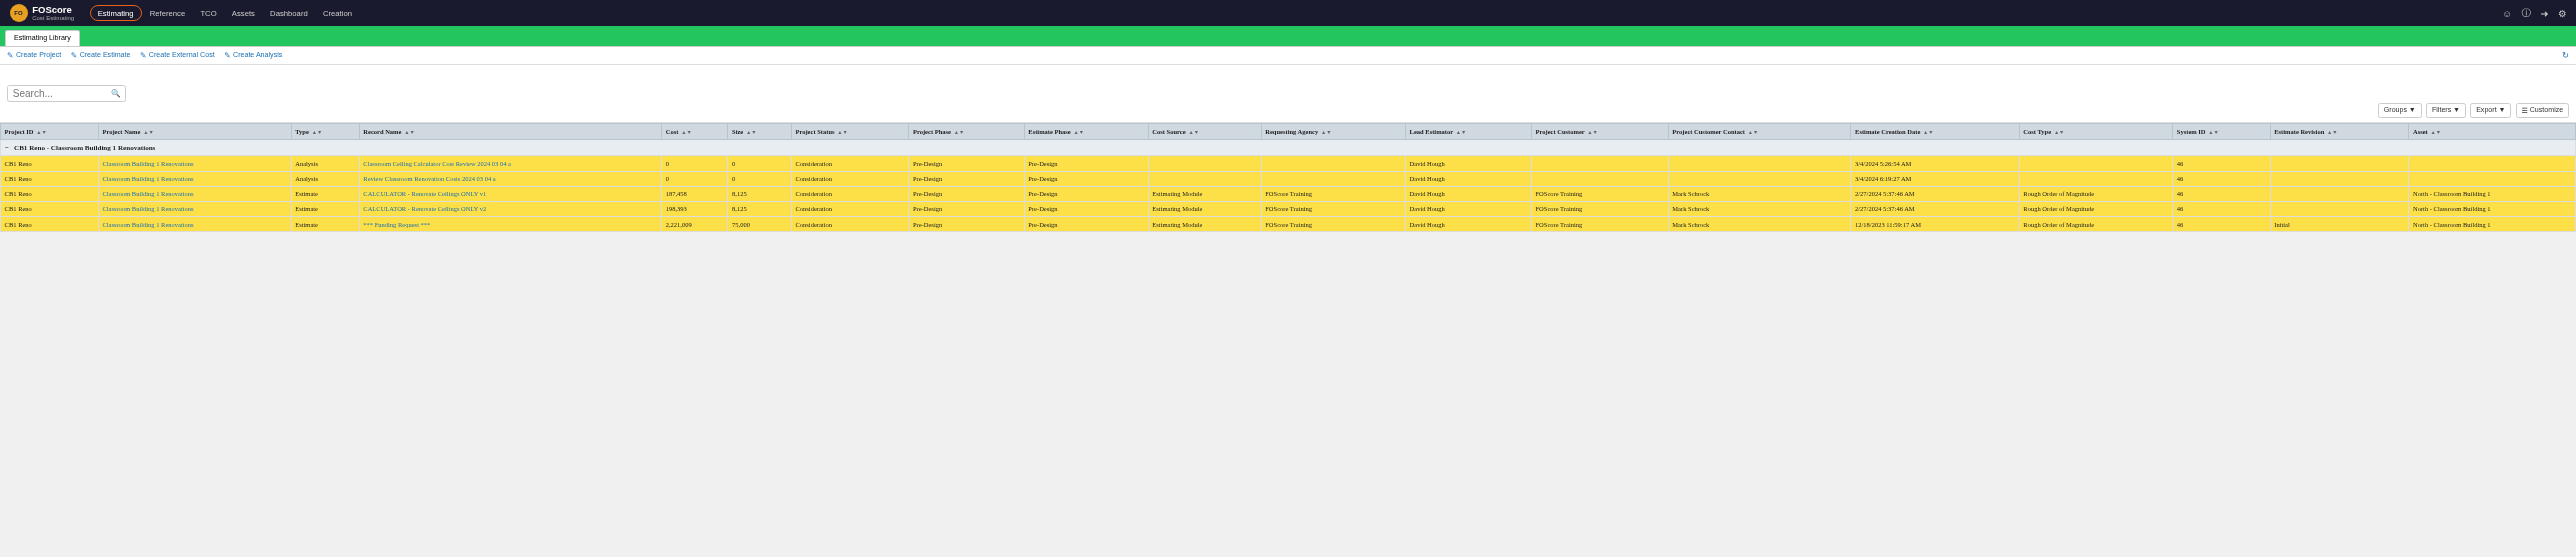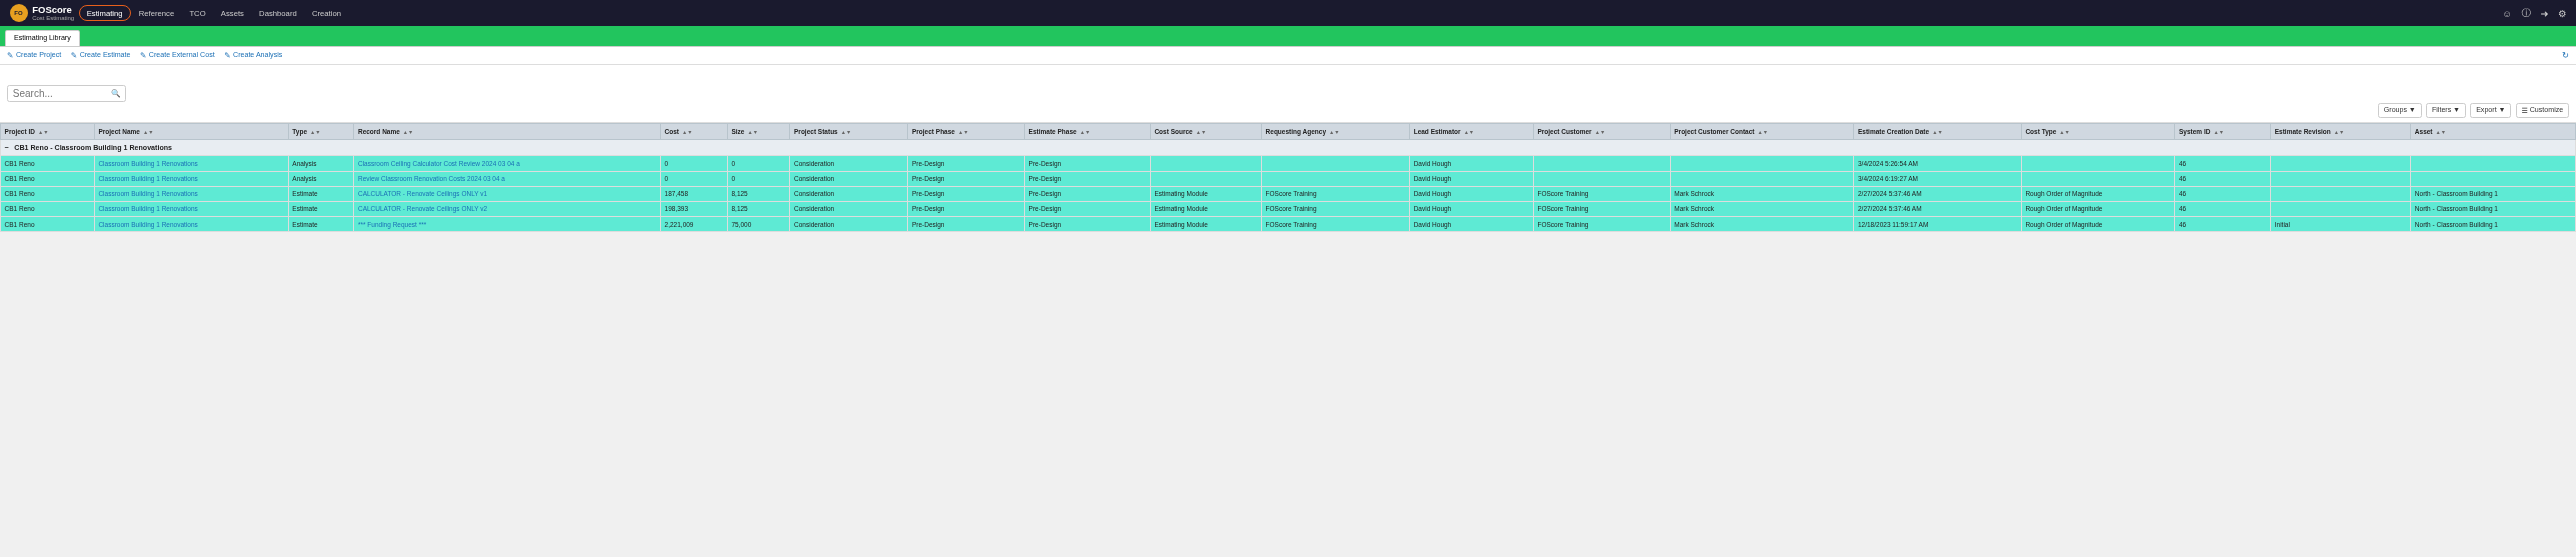"FOScore" .logo-area { margin-right: 2px -> 13px }
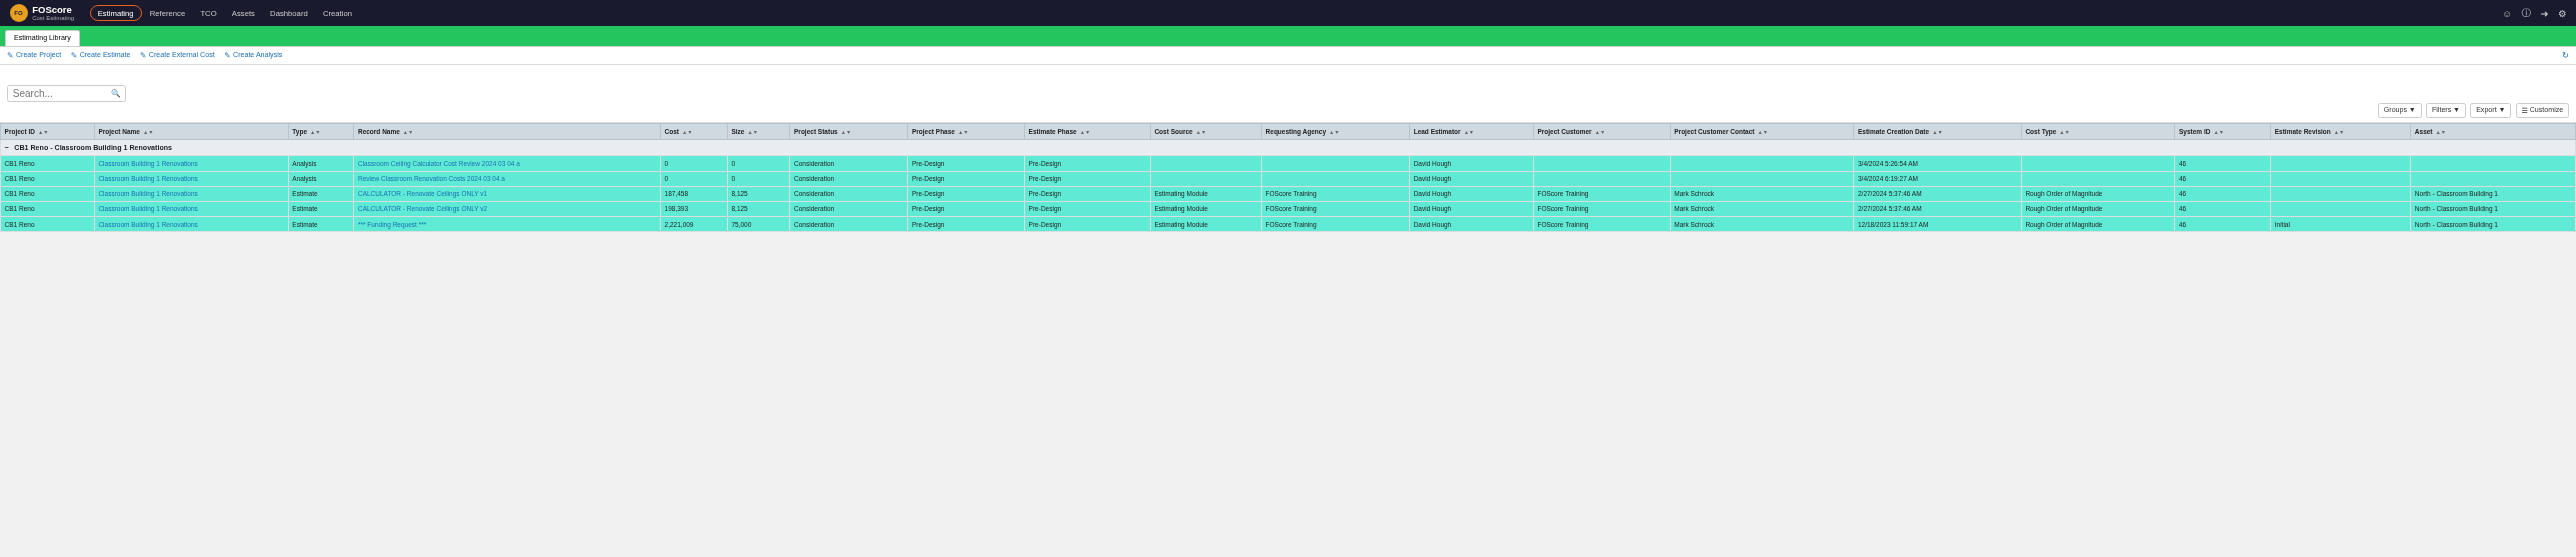"− CB1 Reno - Classroom" .table-wrap { background: #5eead4 -> #fde047; font-family: none -> Liberation Serif, serif }
